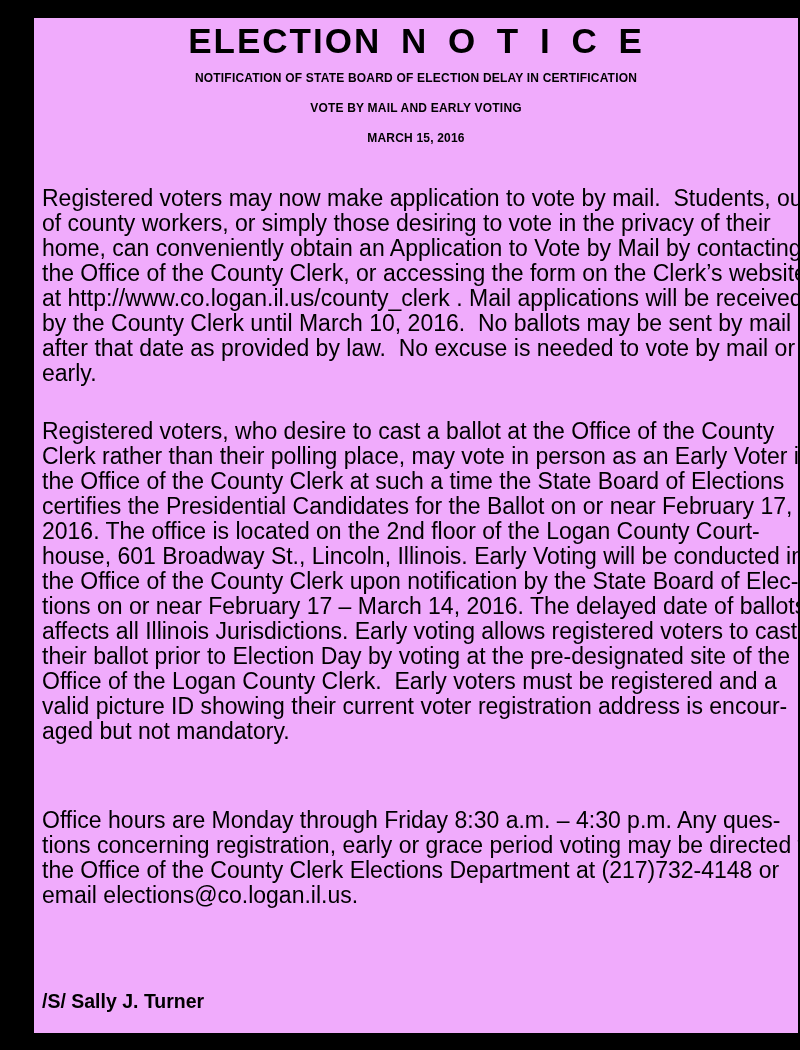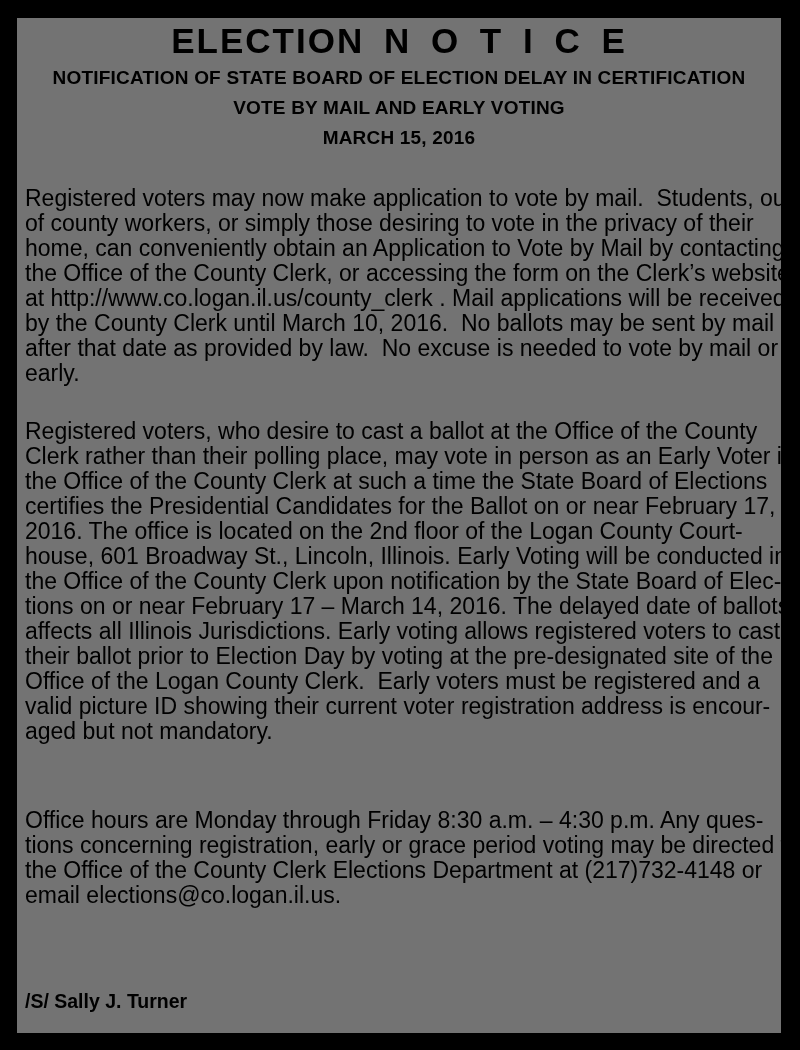"ELECTION N O T I" .sheet { background: #737373 -> #f0abfc; left: 17px -> 34px }
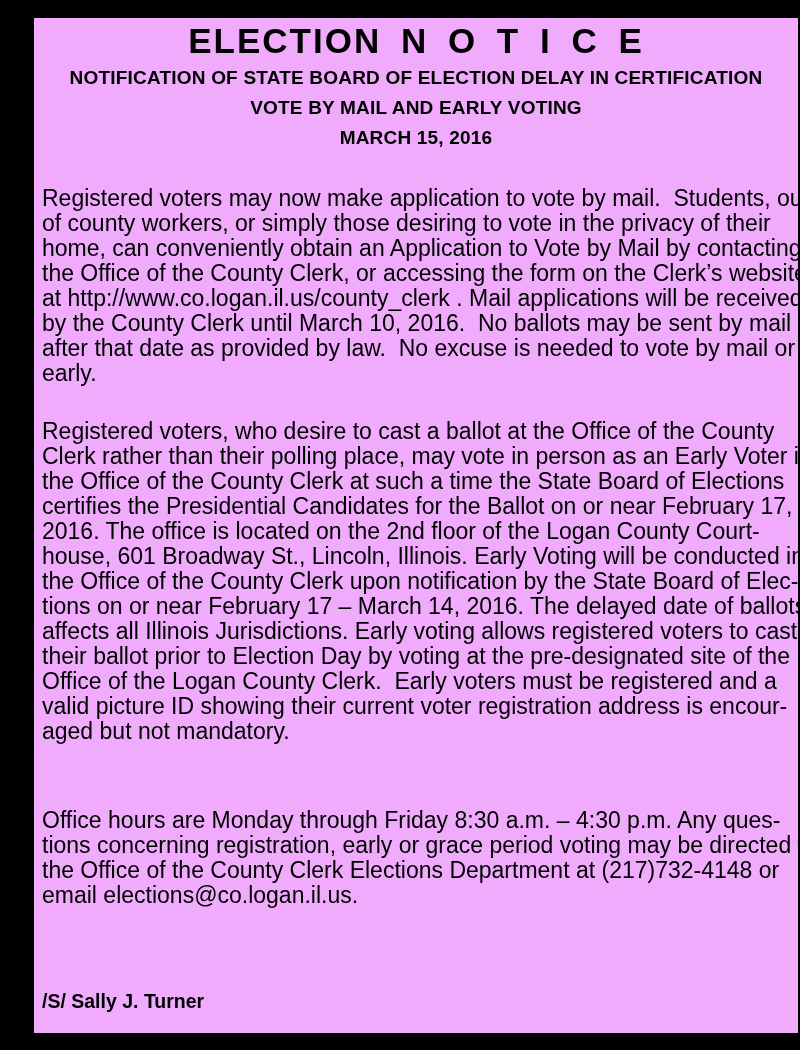"NOTIFICATION OF STATE BOARD OF" .subtitles { font-size: 19px -> 12px }
